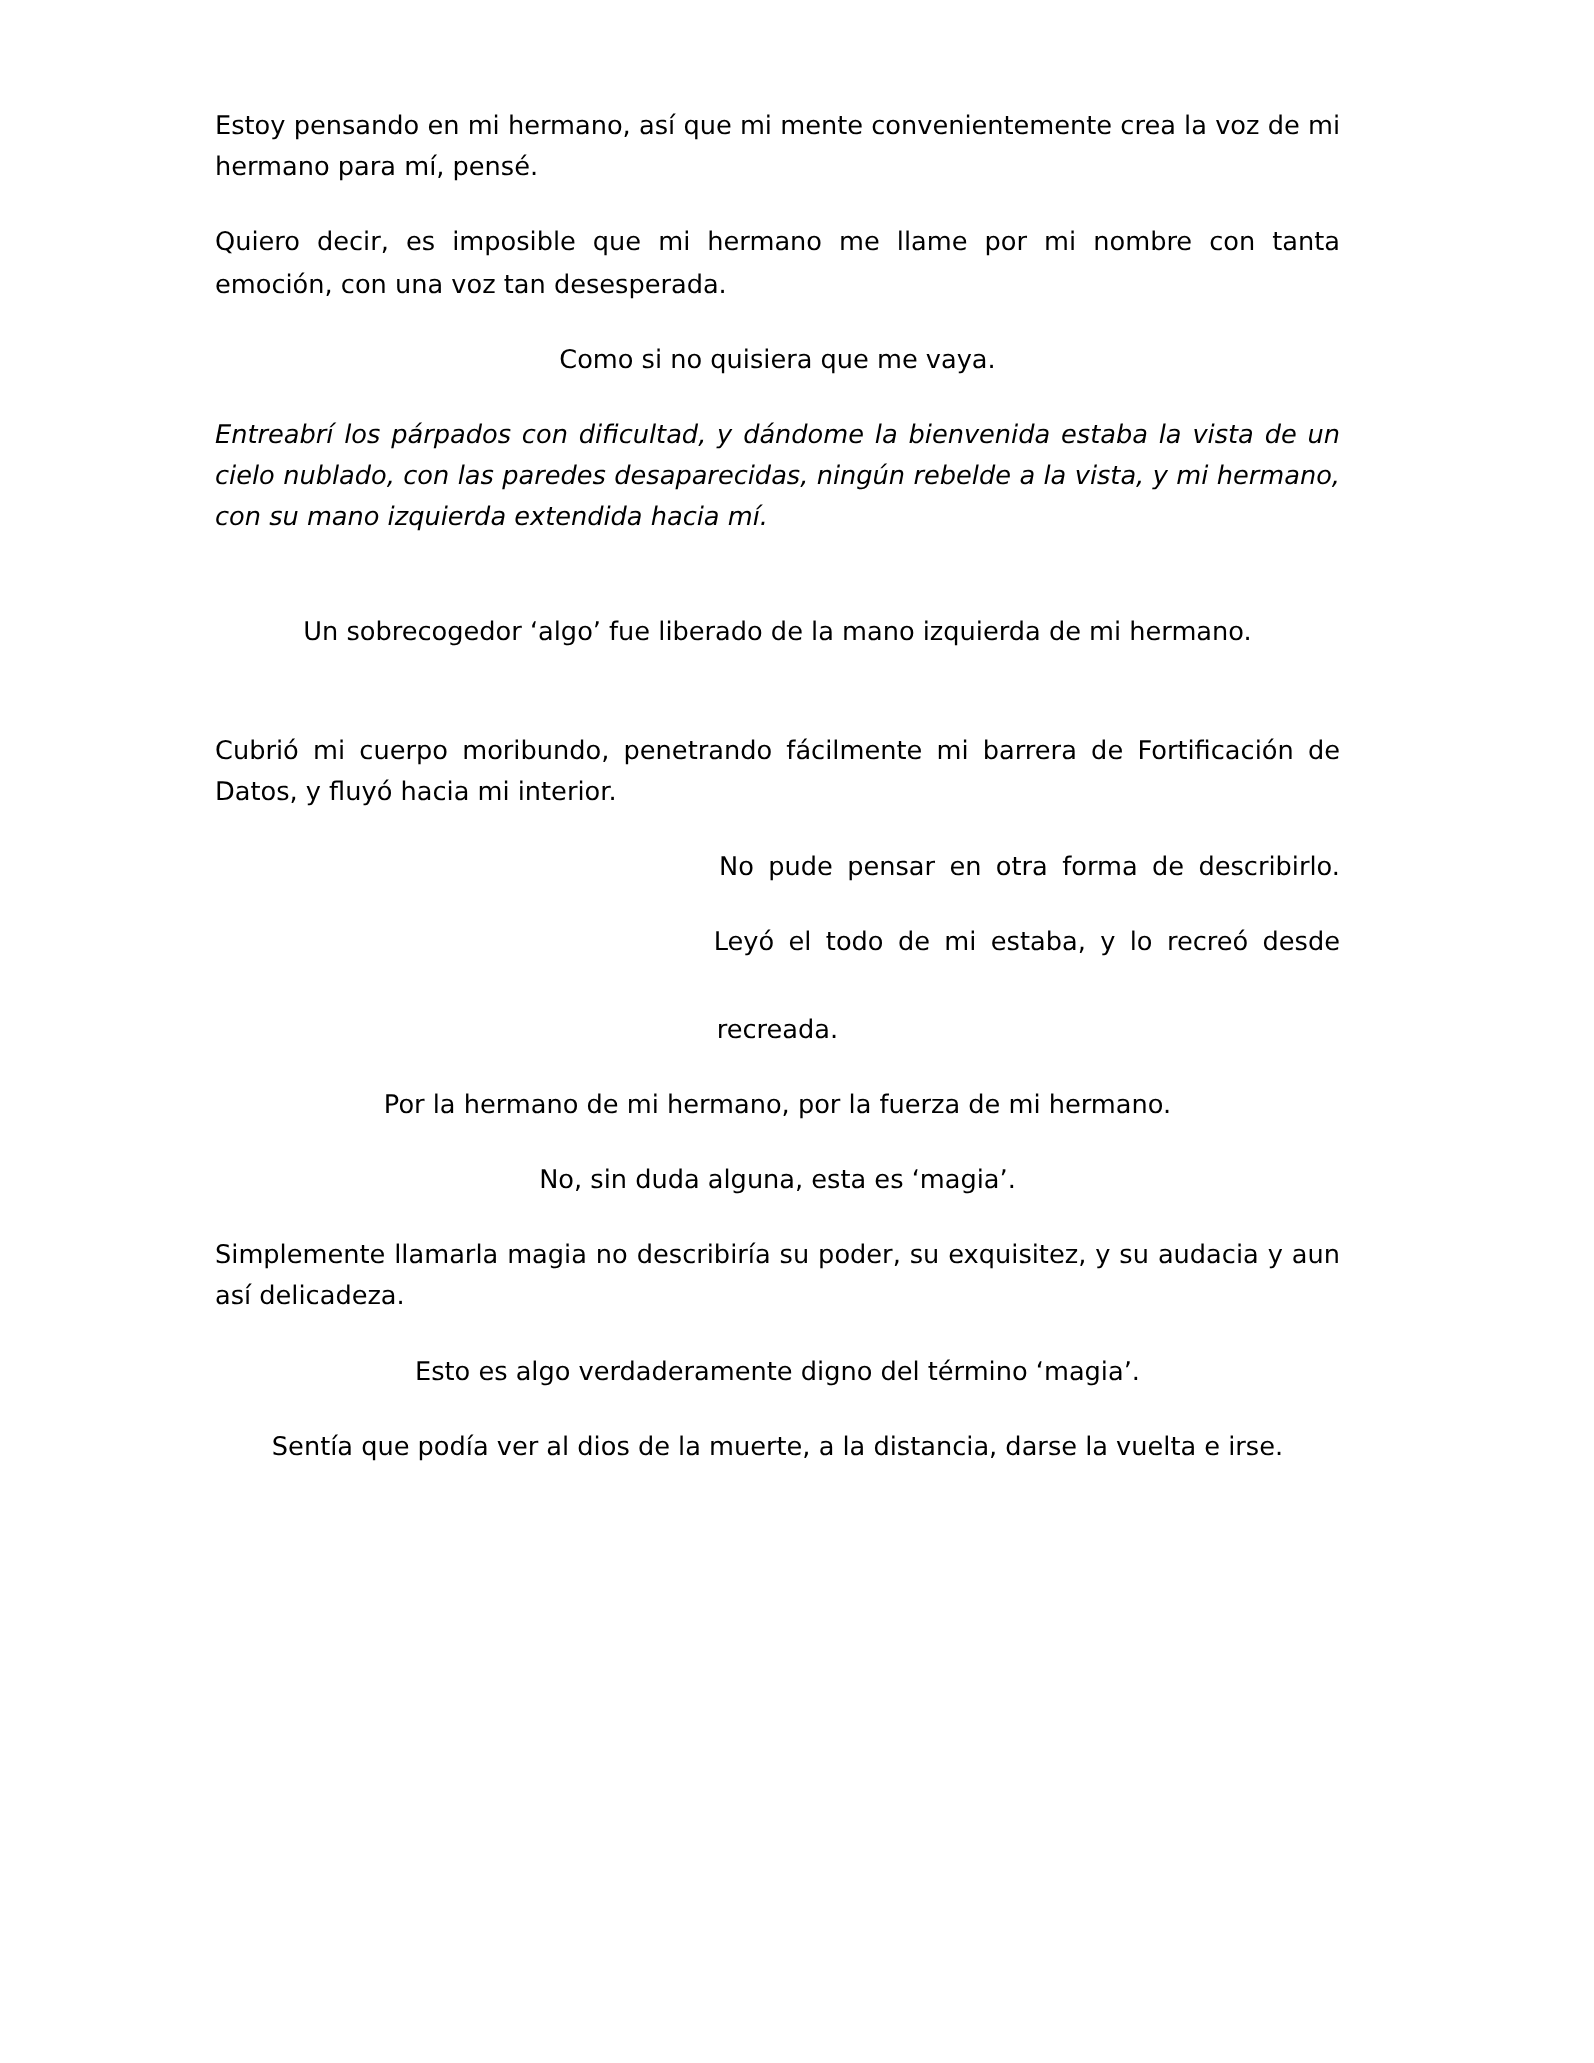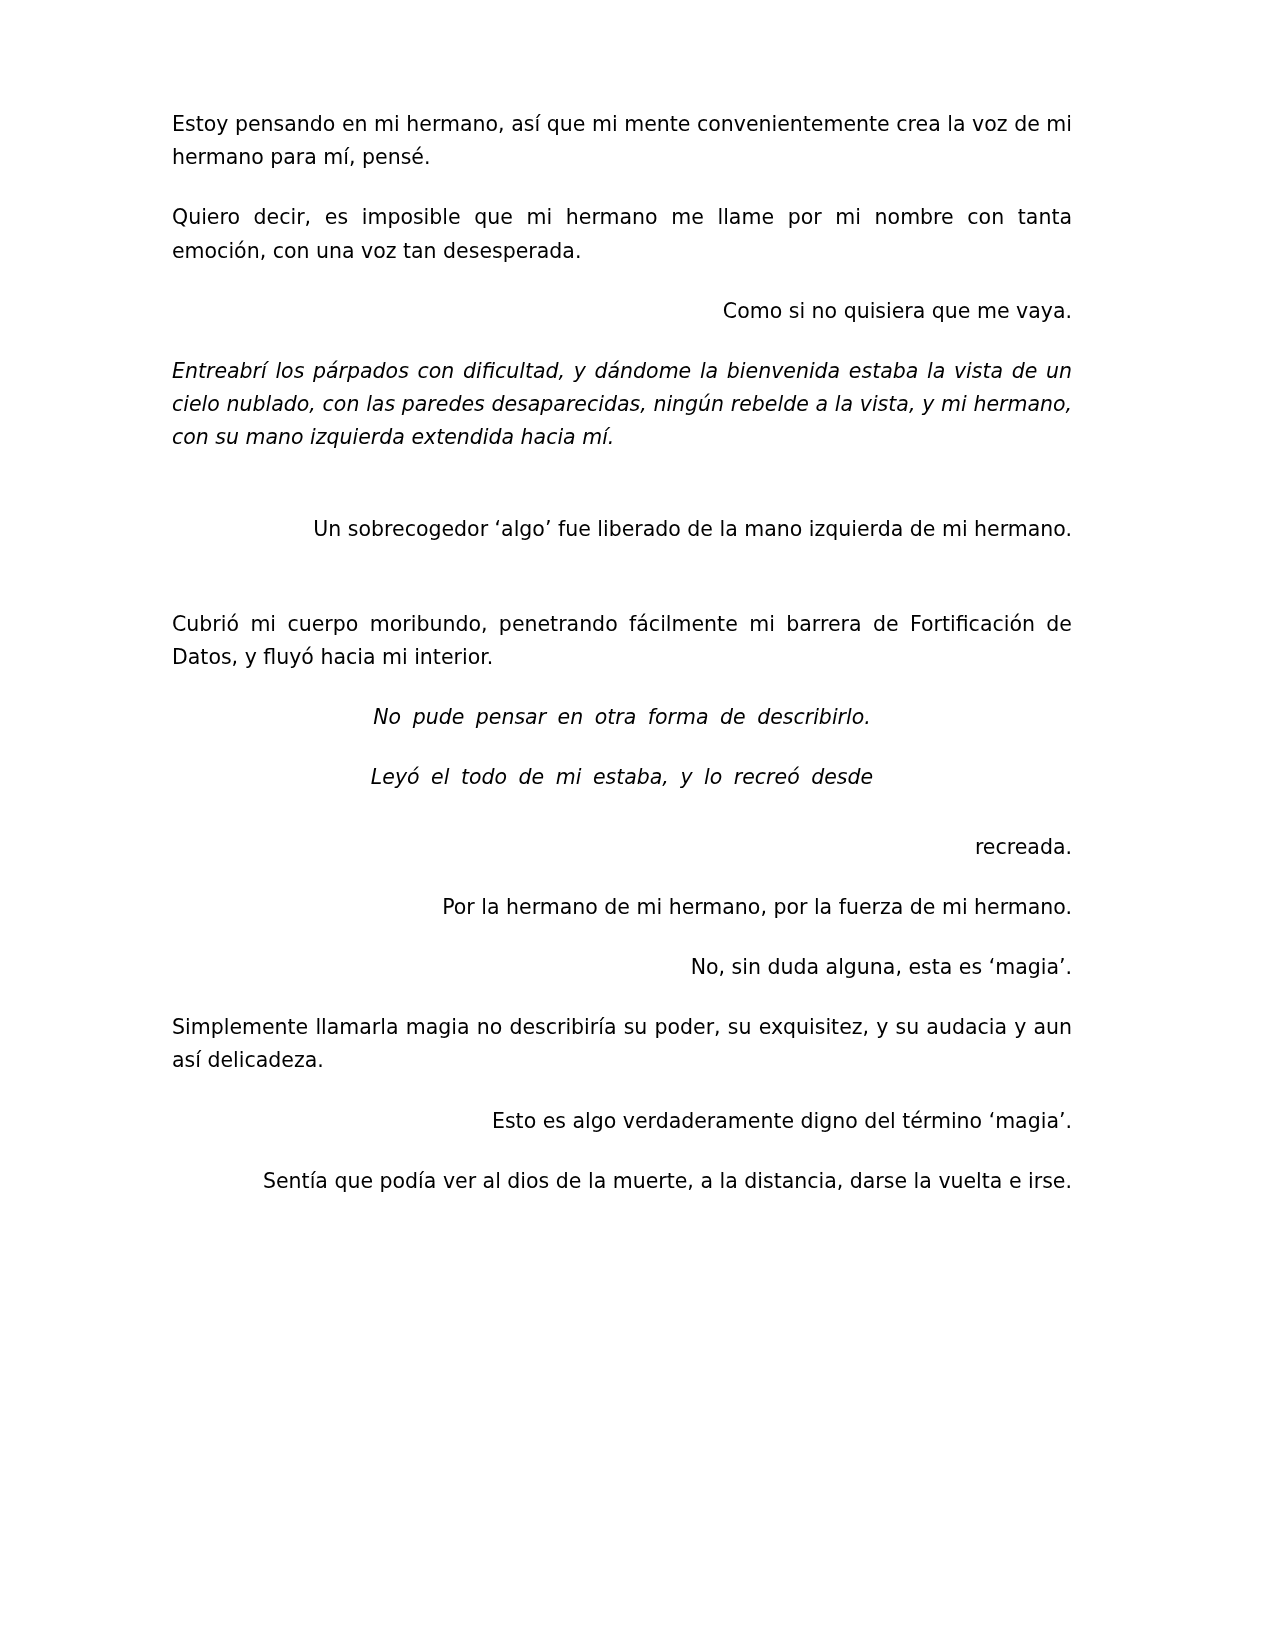"Estoy pensando en mi hermano," #page { padding: 108px 170px 0 172px -> 84px 170px 0 172px }
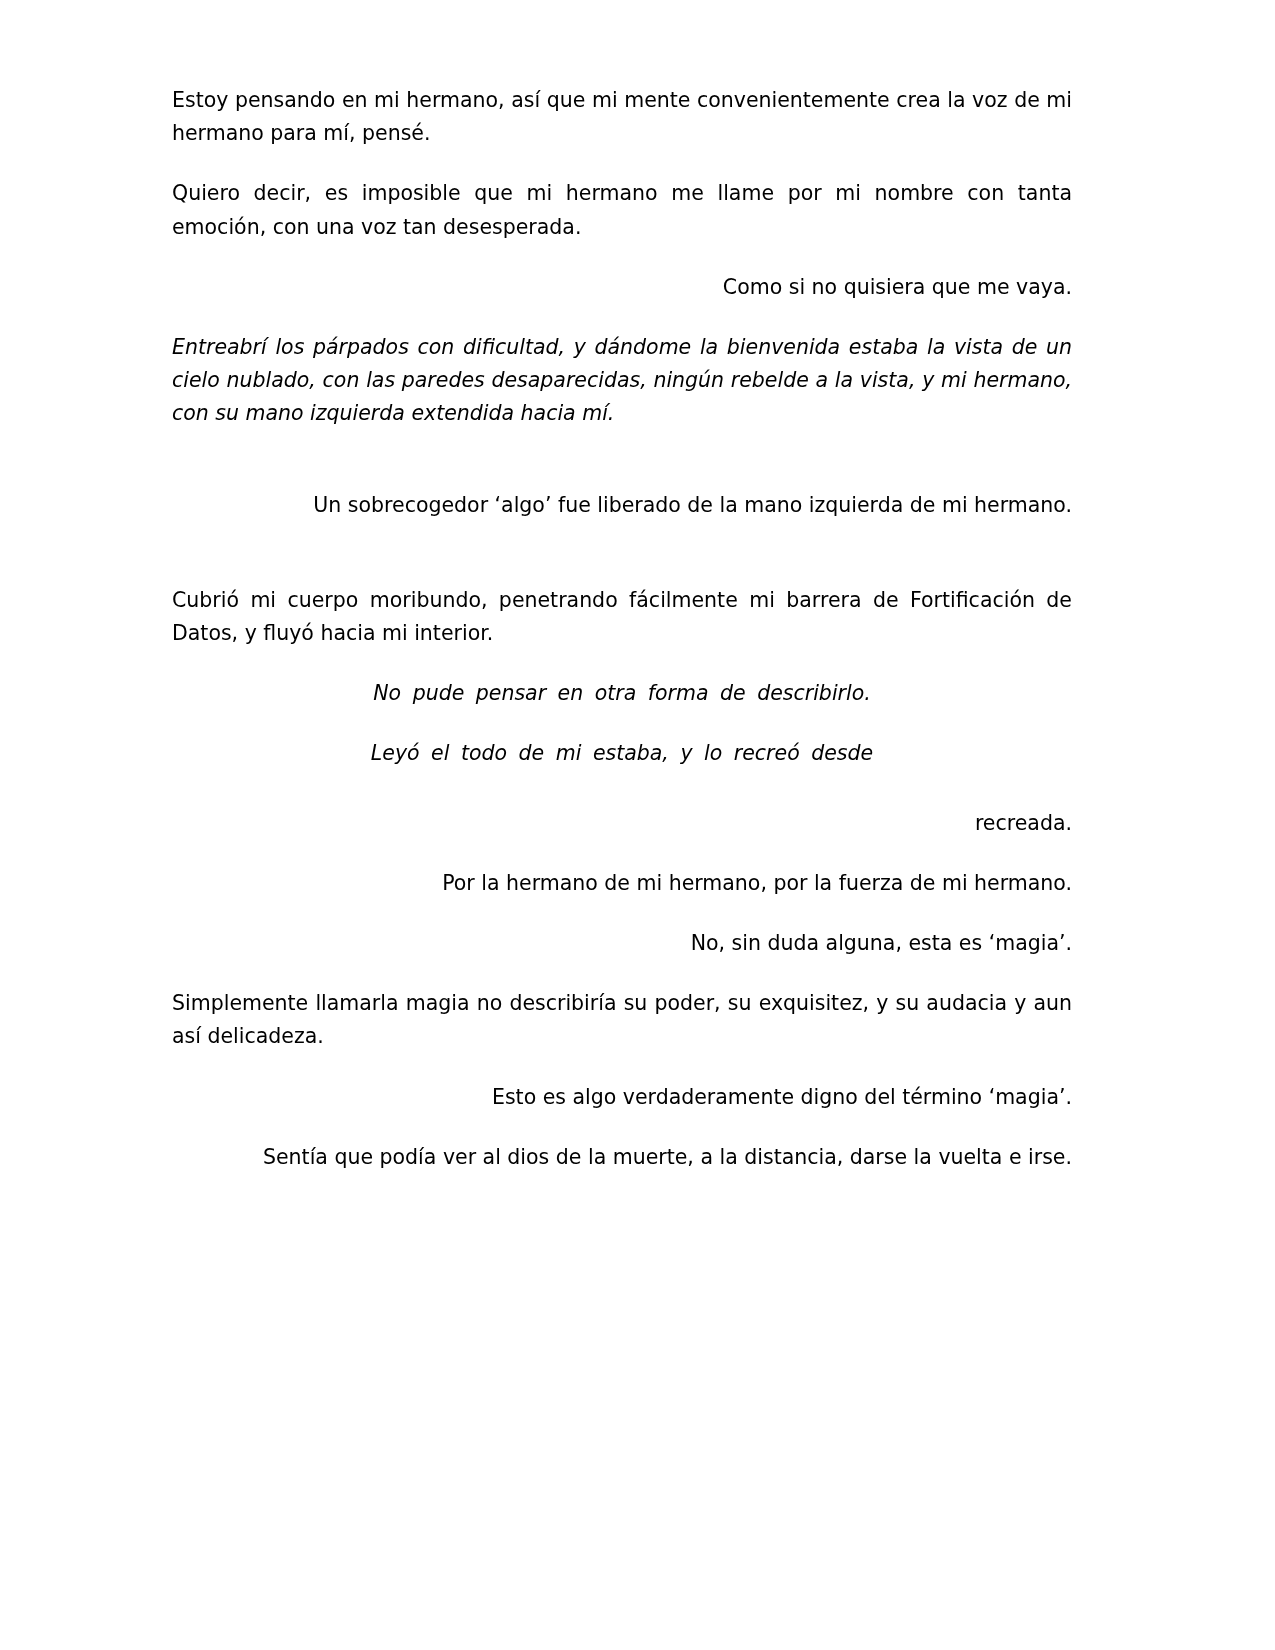"Como si no quisiera que" p.para.left { text-align: right -> center }
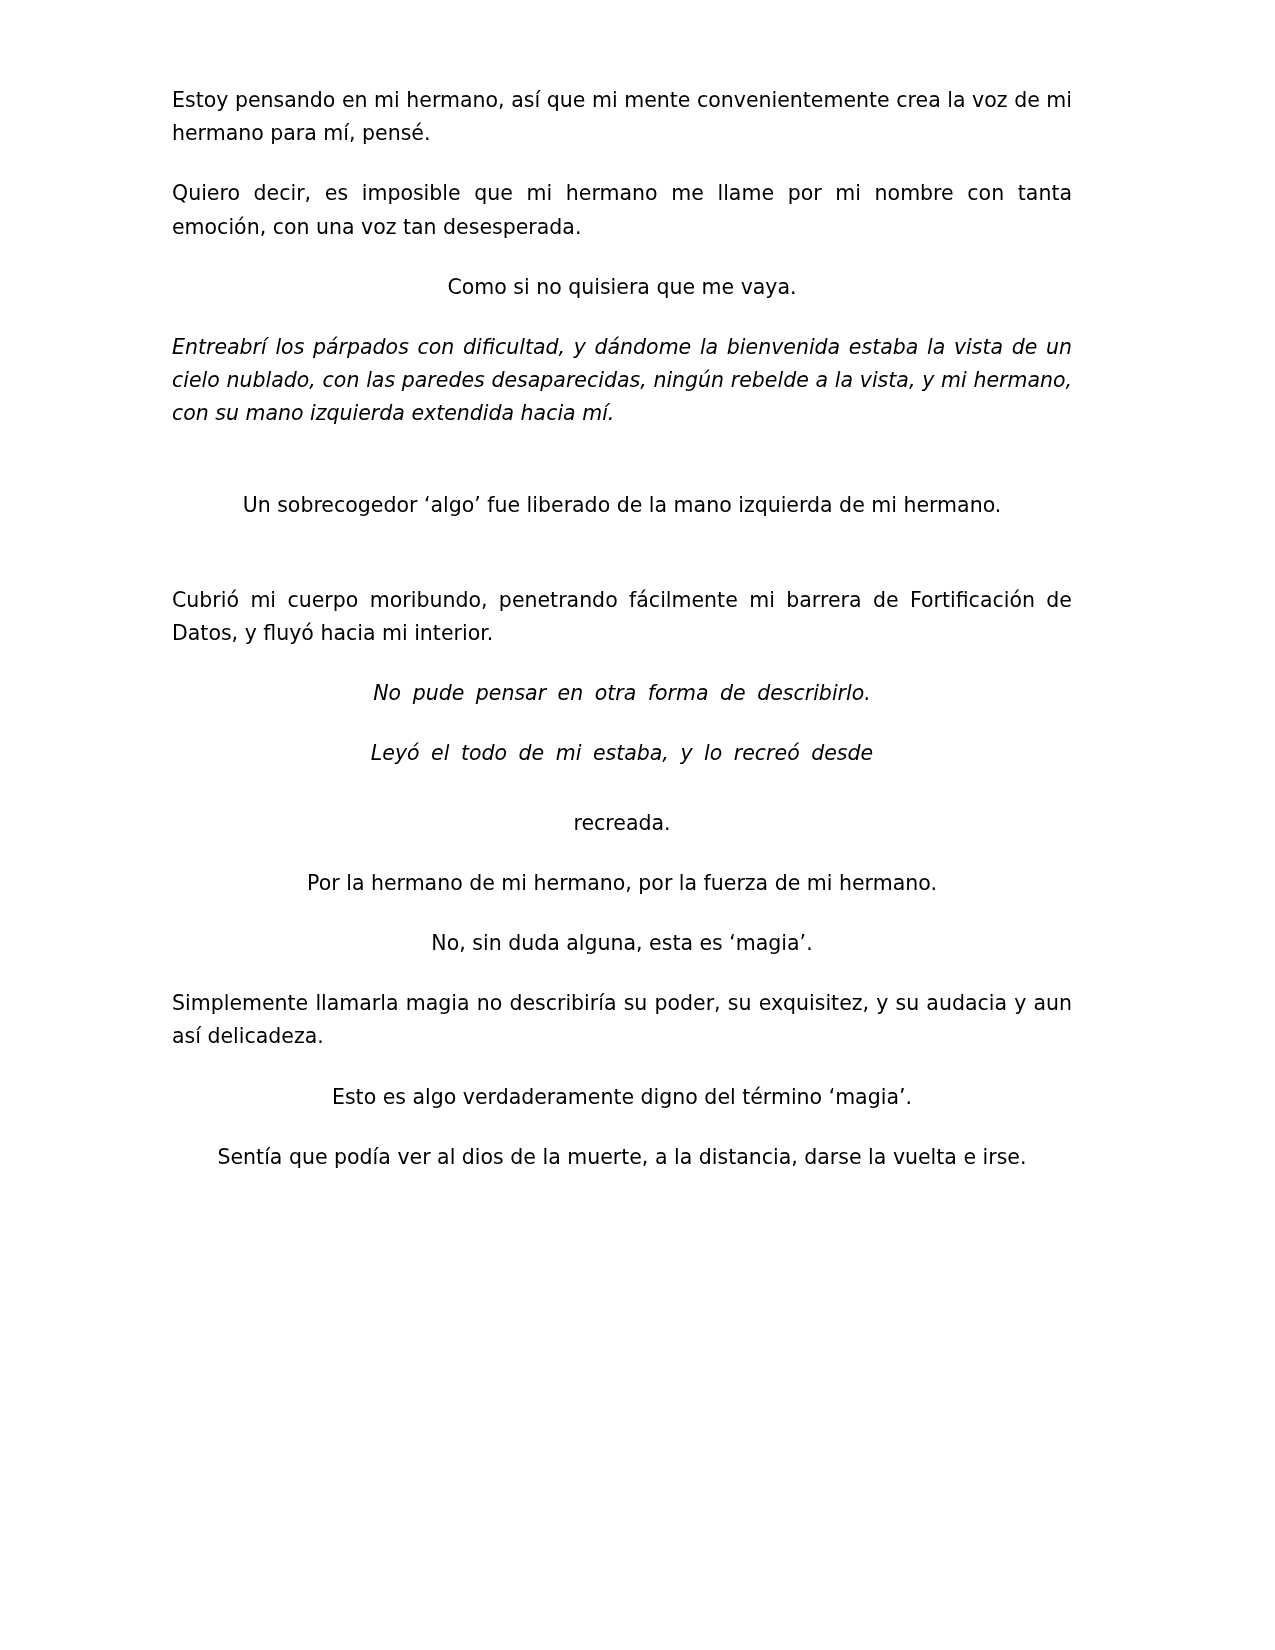"No pude pensar en otra" p.short-justified { font-style: italic -> none; text-align: center -> right }
